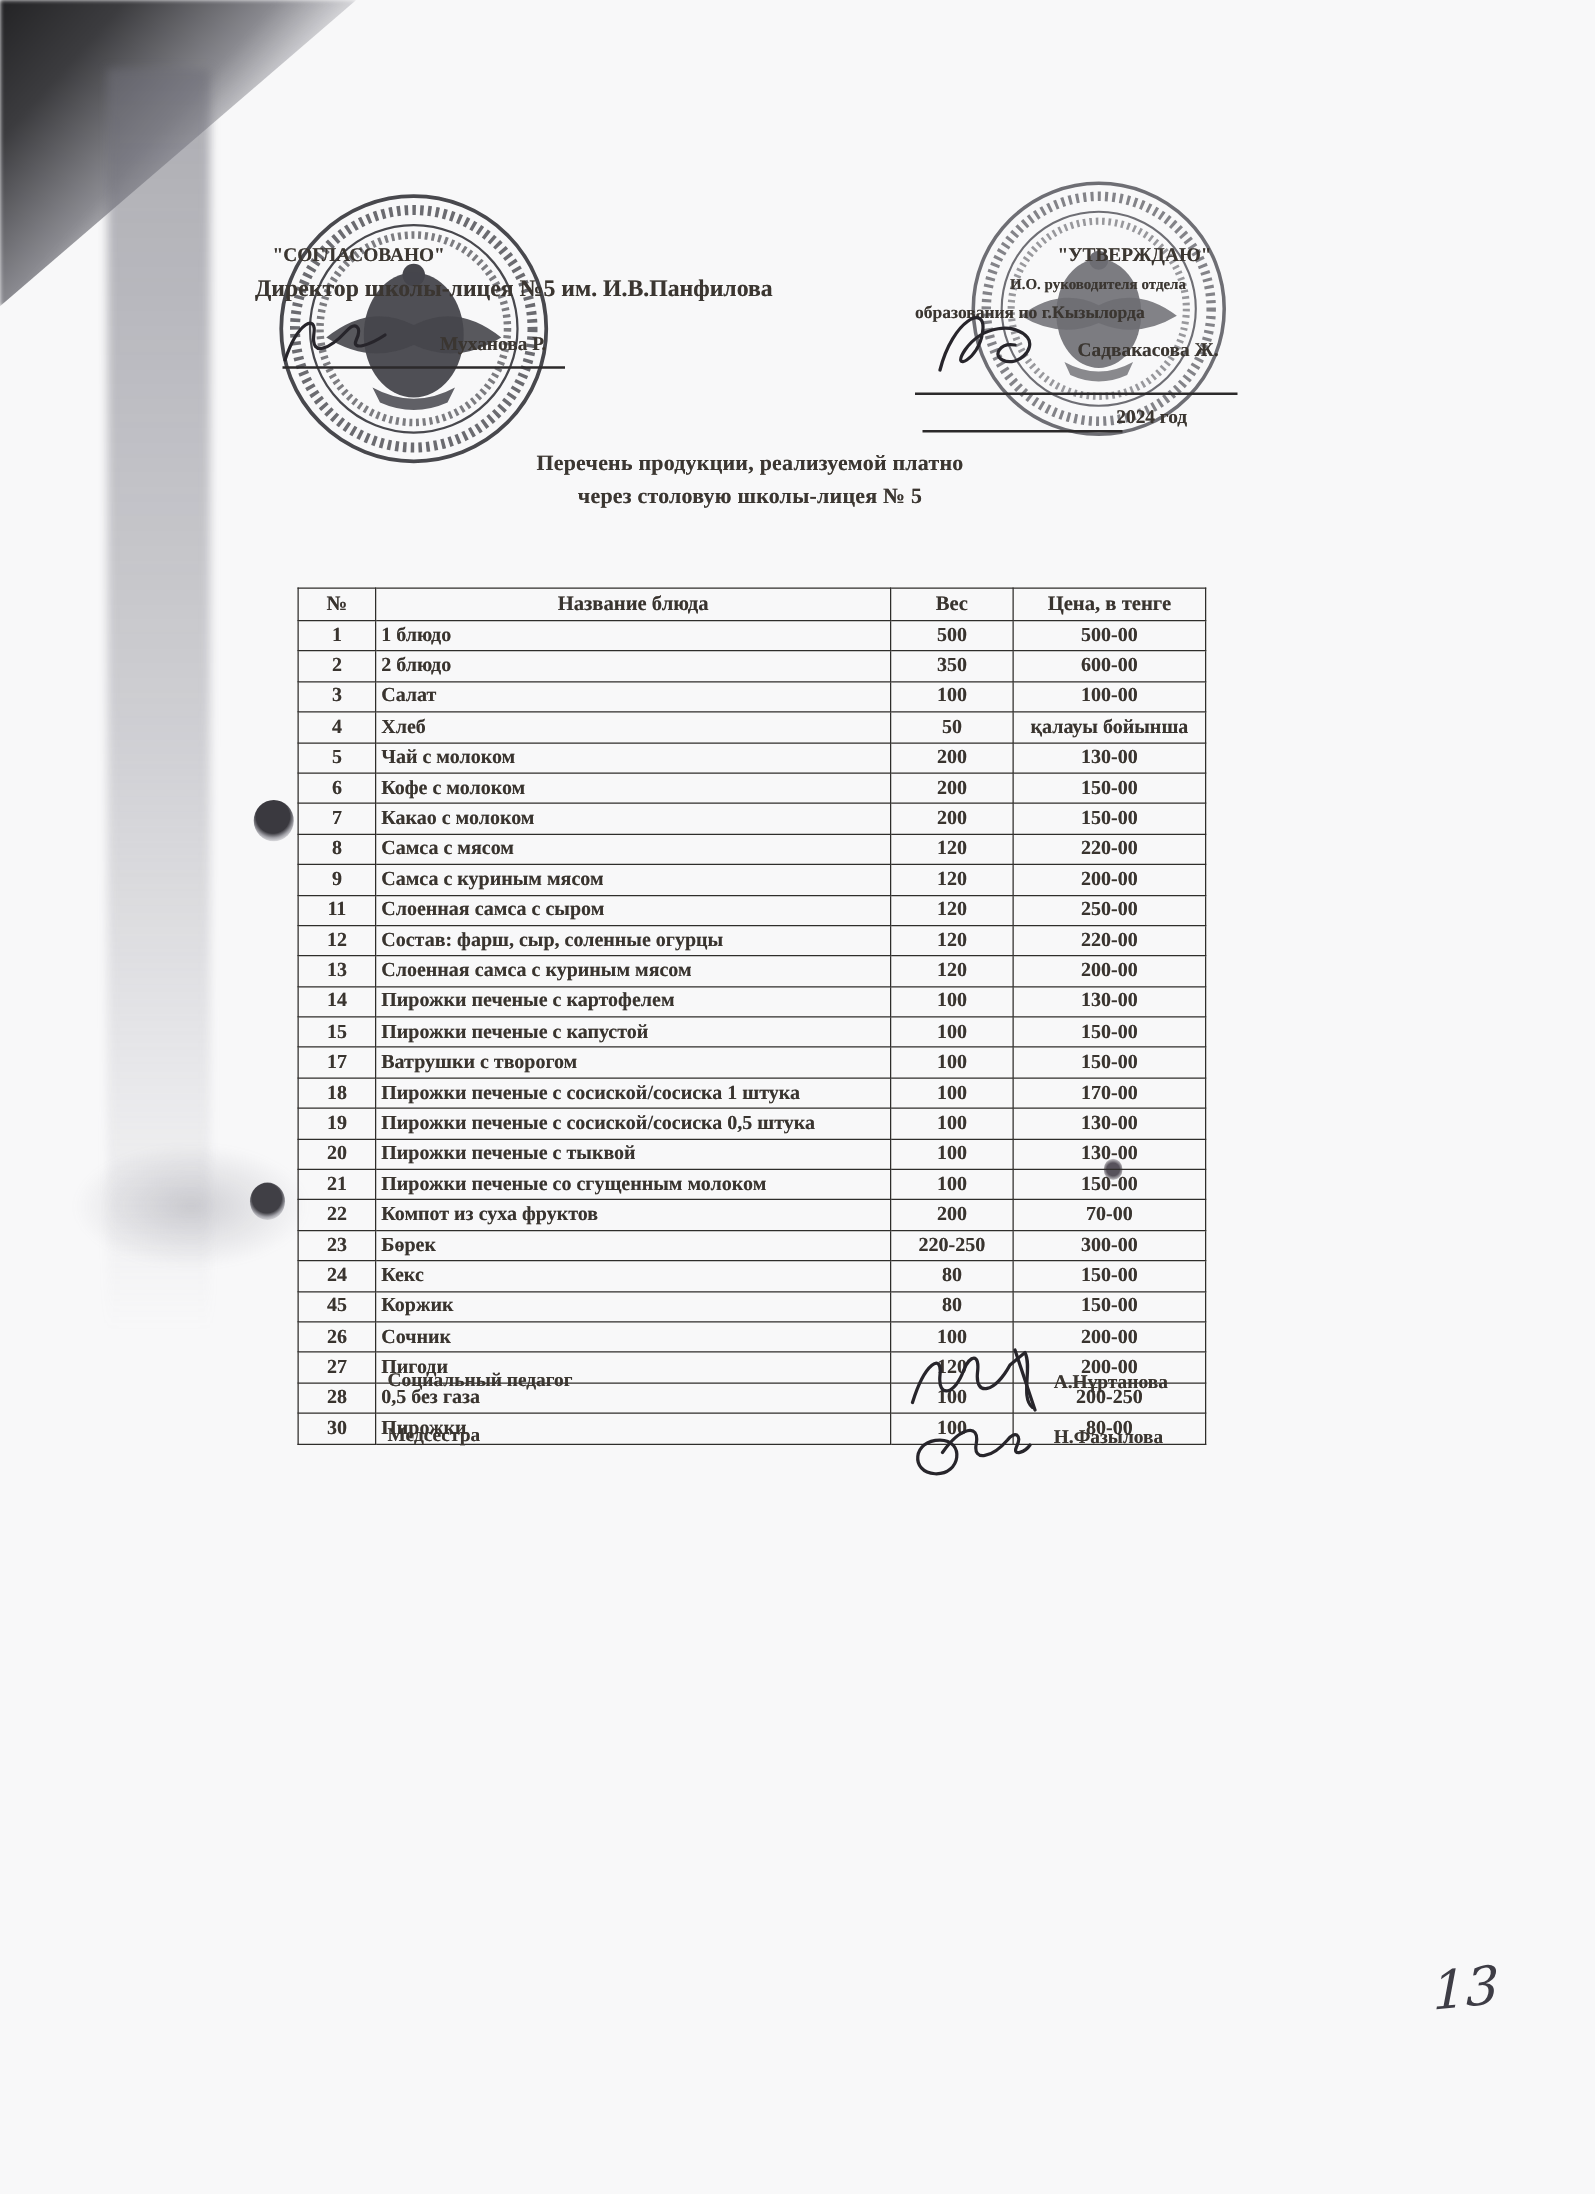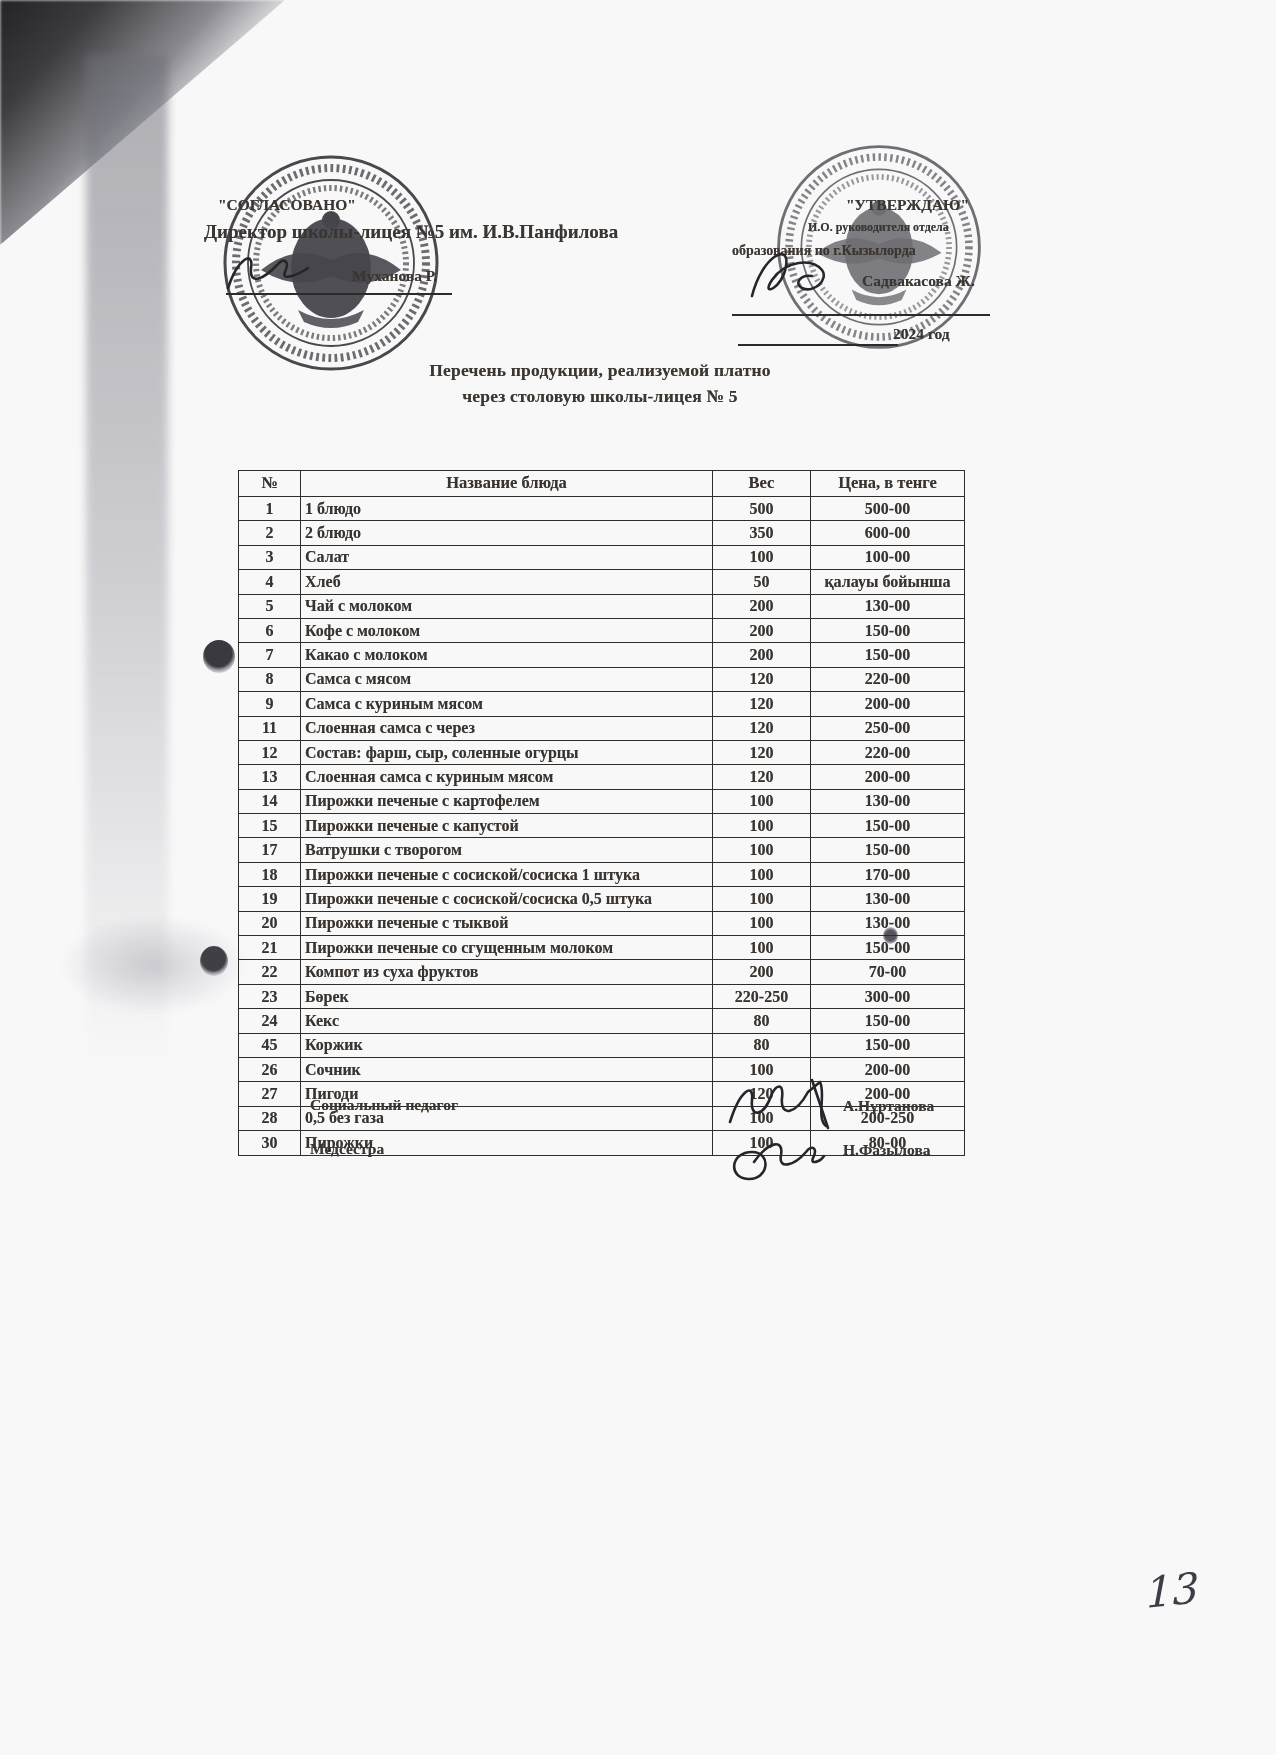"Слоенная самса с через" td.name { text: через -> сыром }
